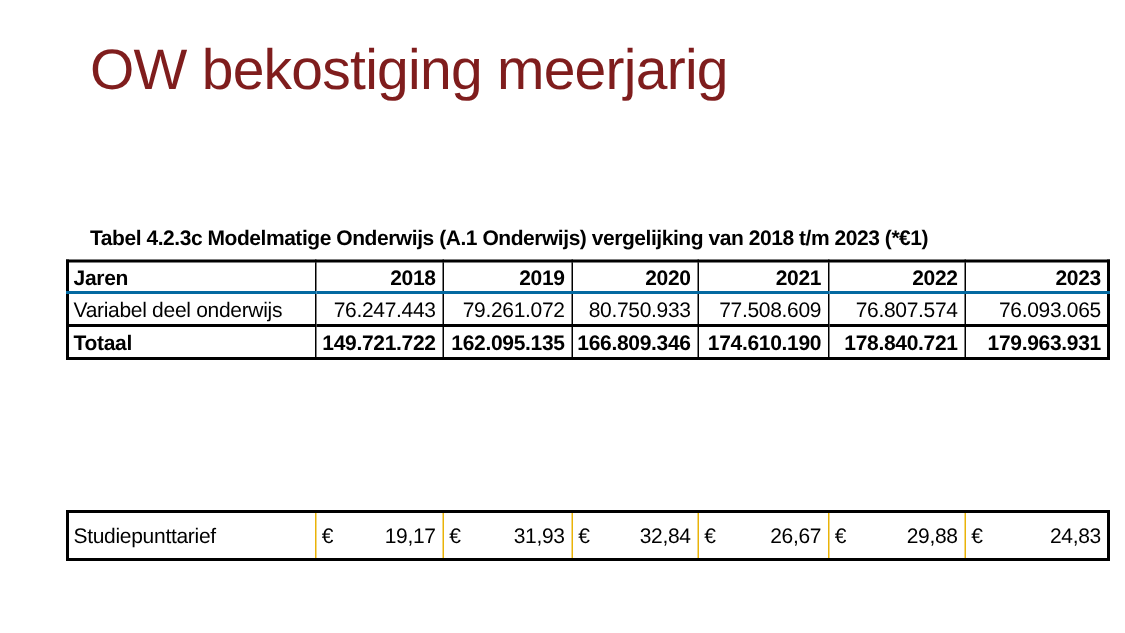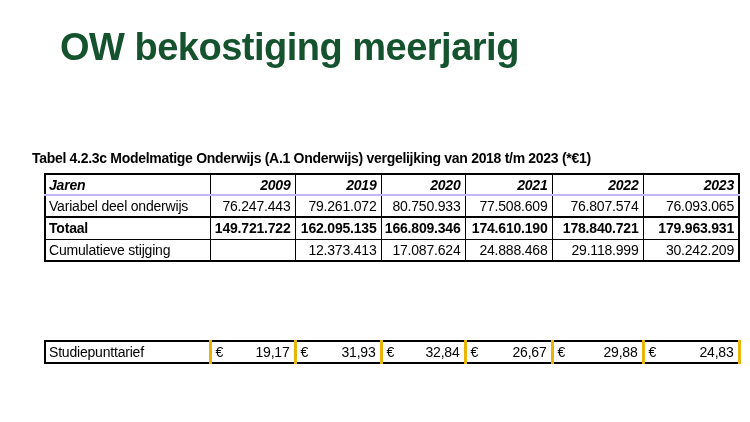"OW bekostiging meerjarig" .slide-title { color: #14532d -> #7f1d1d; font-weight: 700 -> 400 }
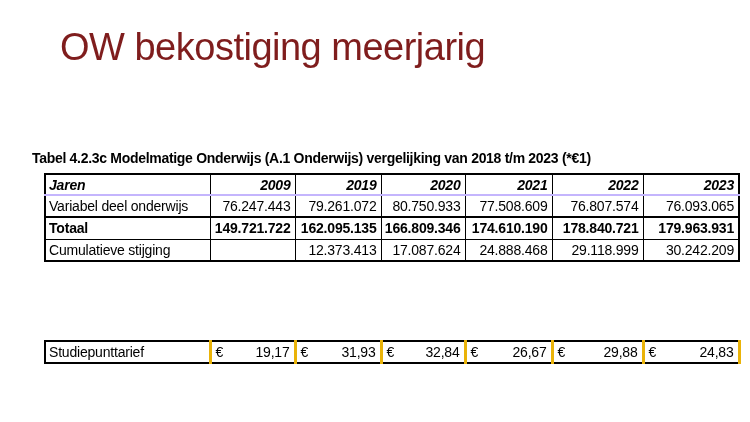"Tabel 4.2.3c Modelmatige Onderwijs (A.1" .table-caption { left: 32px -> 60px }
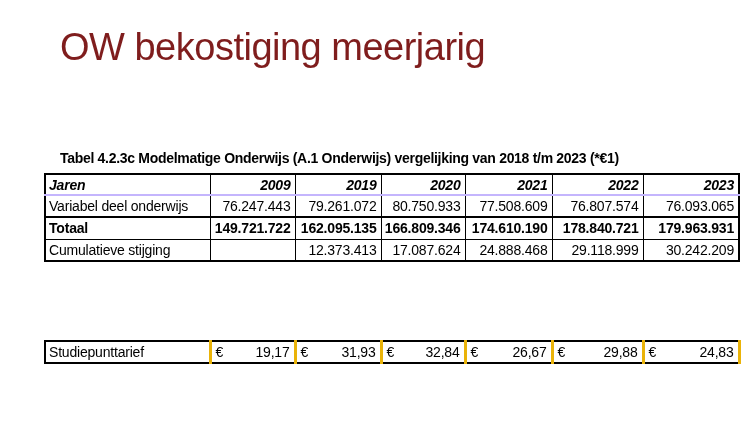"Jaren" .main-table tr.hdr td { border-bottom: 2px solid #c4b5fd -> 2px solid #0369a1; font-style: italic -> none }
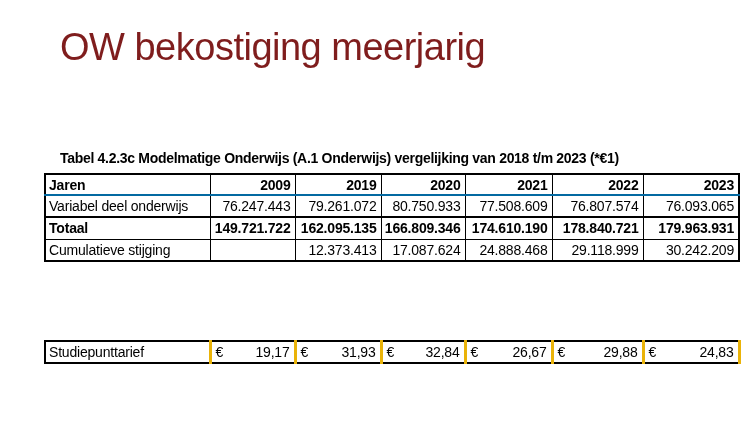"2009" td.num { text: 2009 -> 2018 }
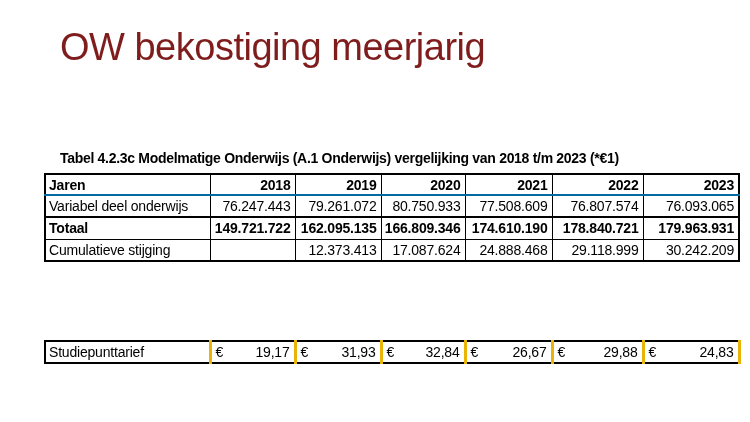"Cumulatieve stijging" tr { html: <tr> <td>Cumulatieve stijging</td> <td></td> <td>12.373.413</td> <td>17.087.624</td> <td>24.888.468</td> <td>29.118.999</td> <td>30.242.209</td> </tr> -> none }
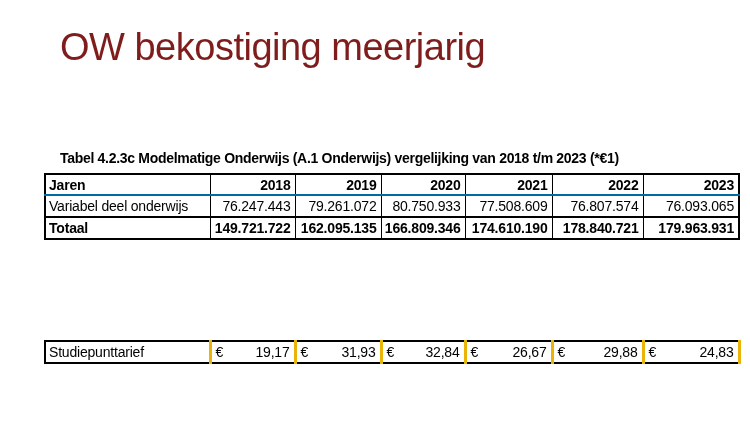"Studiepunttarief" .tariff-table td { border-right: 3px solid #eab308 -> 1px solid #eab308; height: 22px -> 32px }
